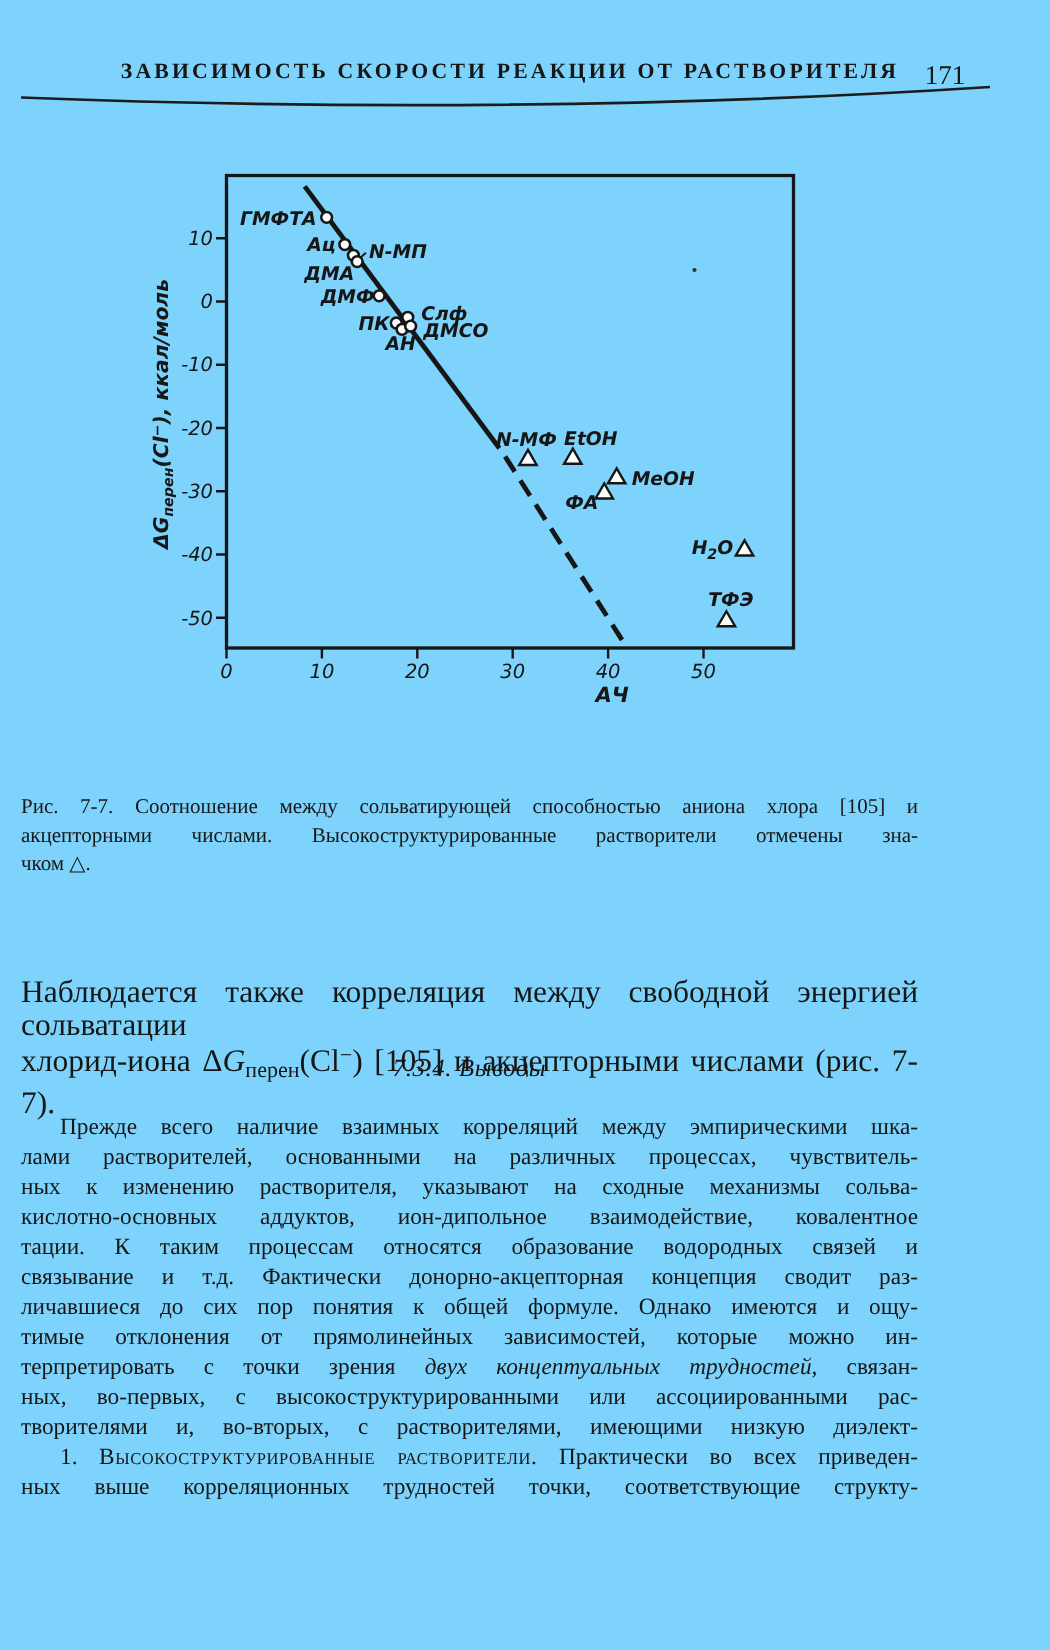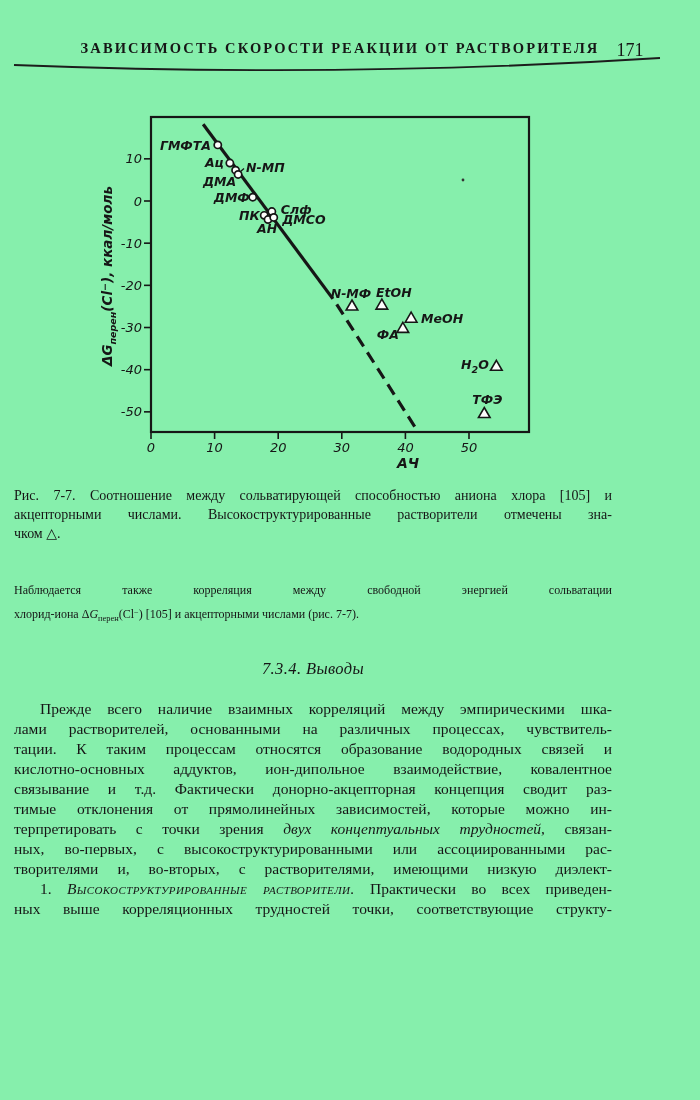"ЗАВИСИМОСТЬ СКОРОСТИ РЕАКЦИИ ОТ" .page { background: #86efac -> #7dd3fc }
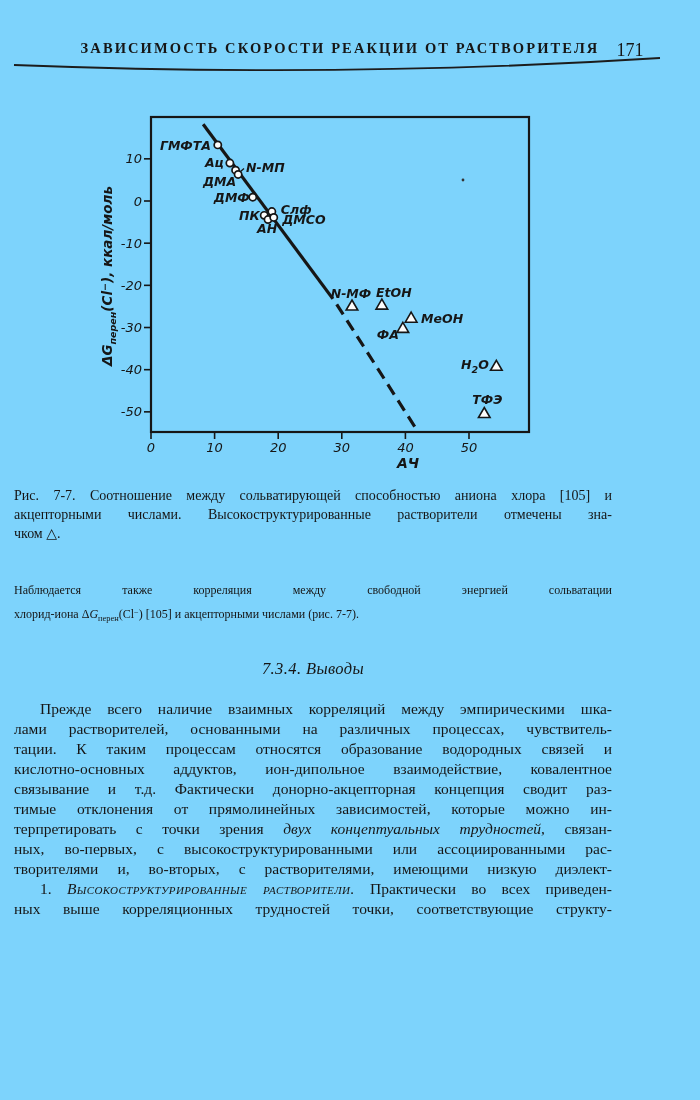"Рис. 7-7. Соотношение между" .tblock { margin-top: none -> 43px }
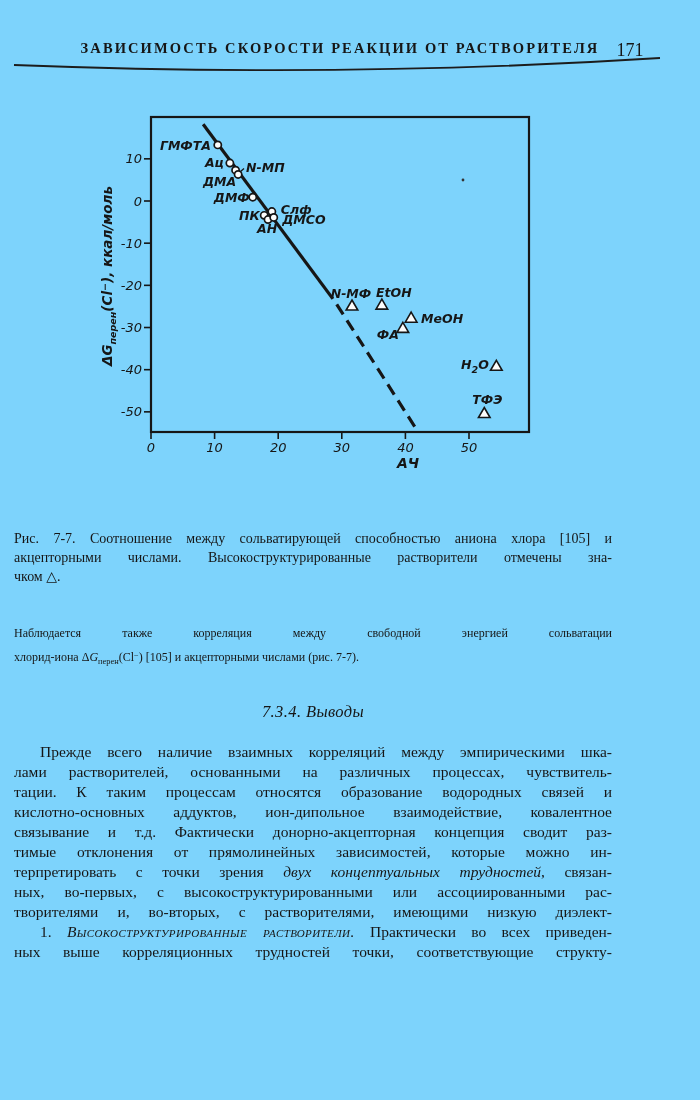"Наблюдается также корреляция между" .para1 { font-size: 12px -> 21px; top: 580px -> 608px }
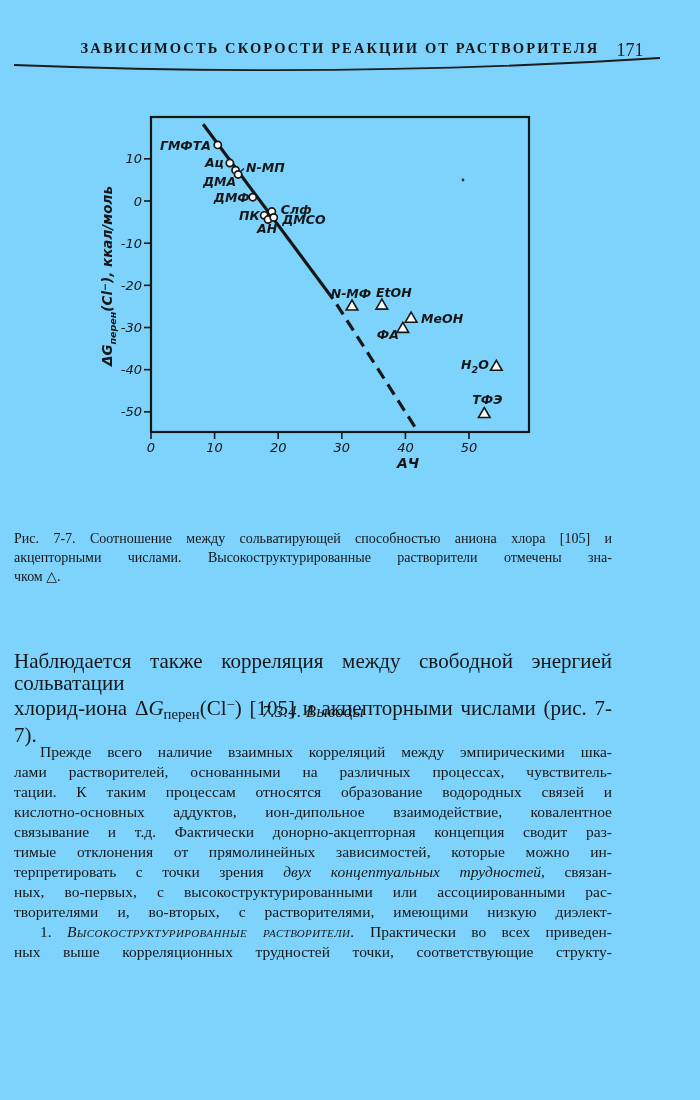"ных к изменению растворителя, указывают" div.tline { html: none -> <div><span>ных к изменению растворителя, указывают на сходные механизмы сольва-</span></div> }
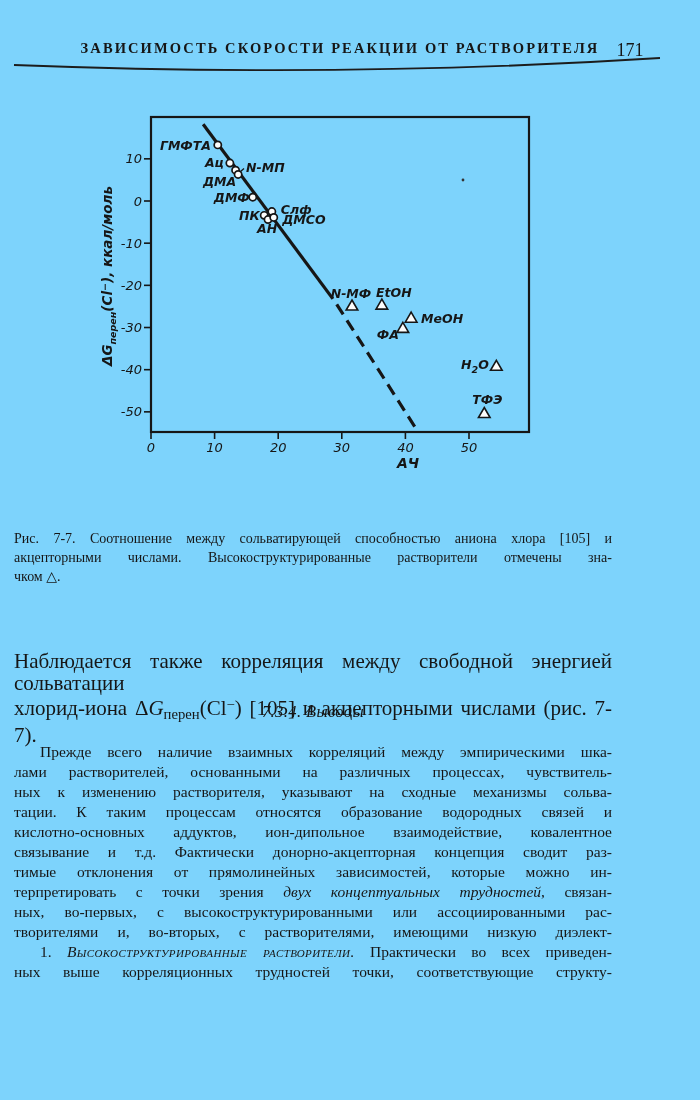"тации. К таким процессам относятся" div.tline { order: before "кислотно-основных аддуктов," -> after "кислотно-основных аддуктов," }
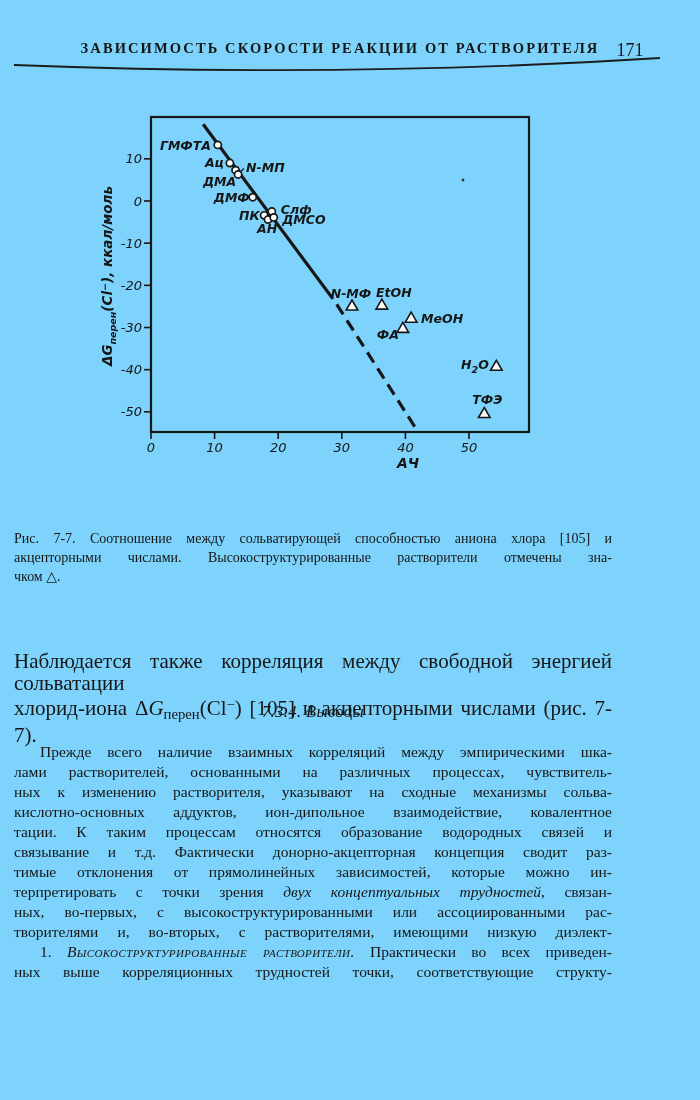"личавшиеся до сих пор понятия" div.tline { html: none -> <div><span>личавшиеся до сих пор понятия к общей формуле. Однако имеются и ощу-</span></div> }
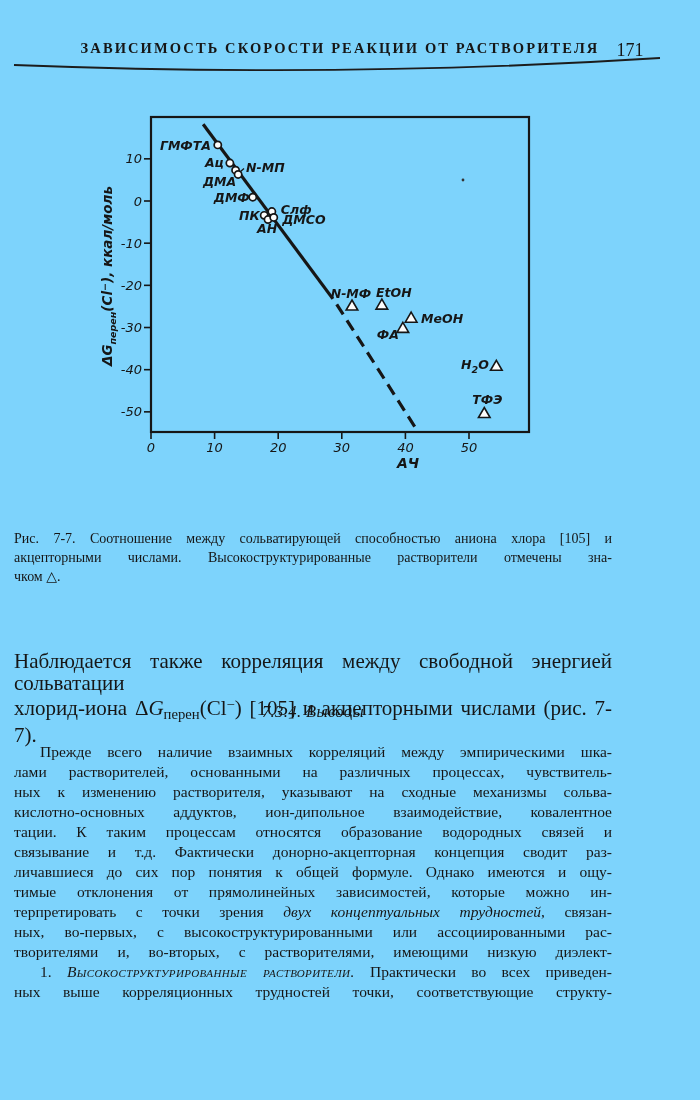"Высокоструктурированные растворители." .sc { font-style: italic -> none }
